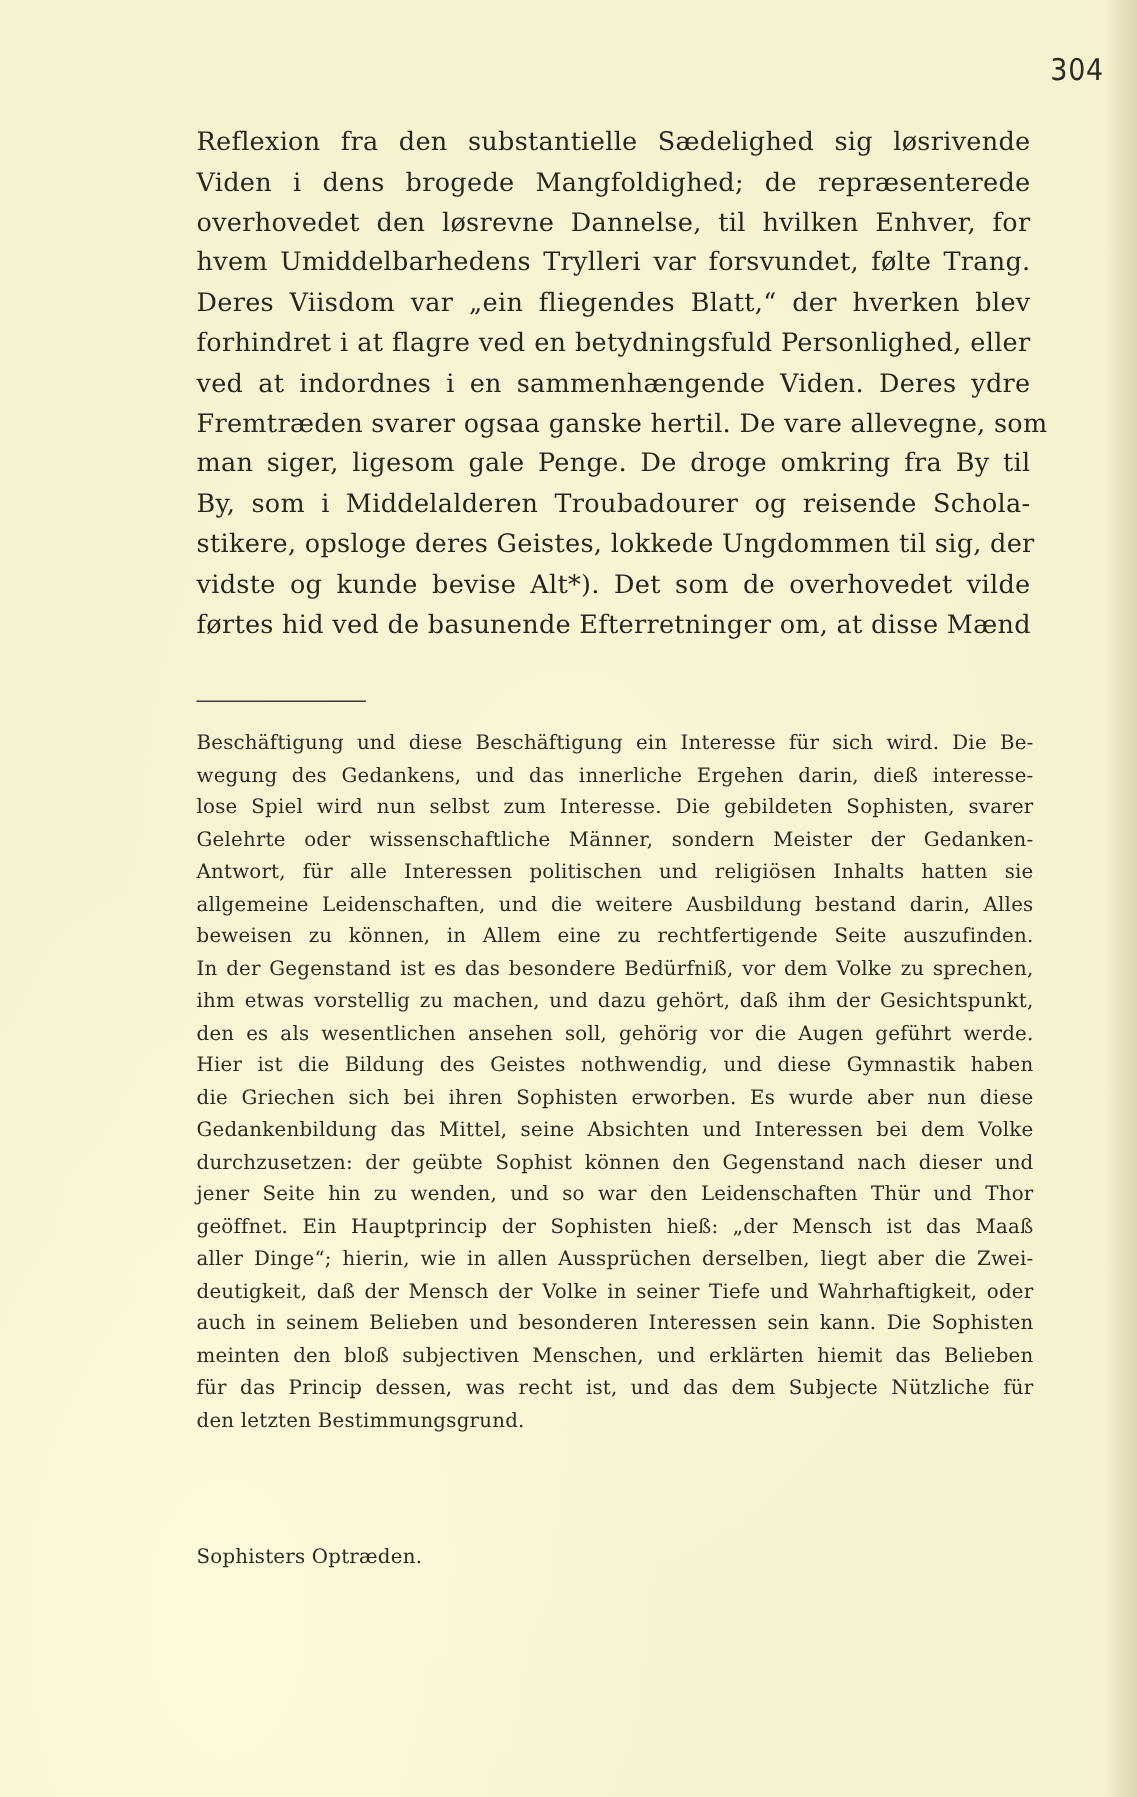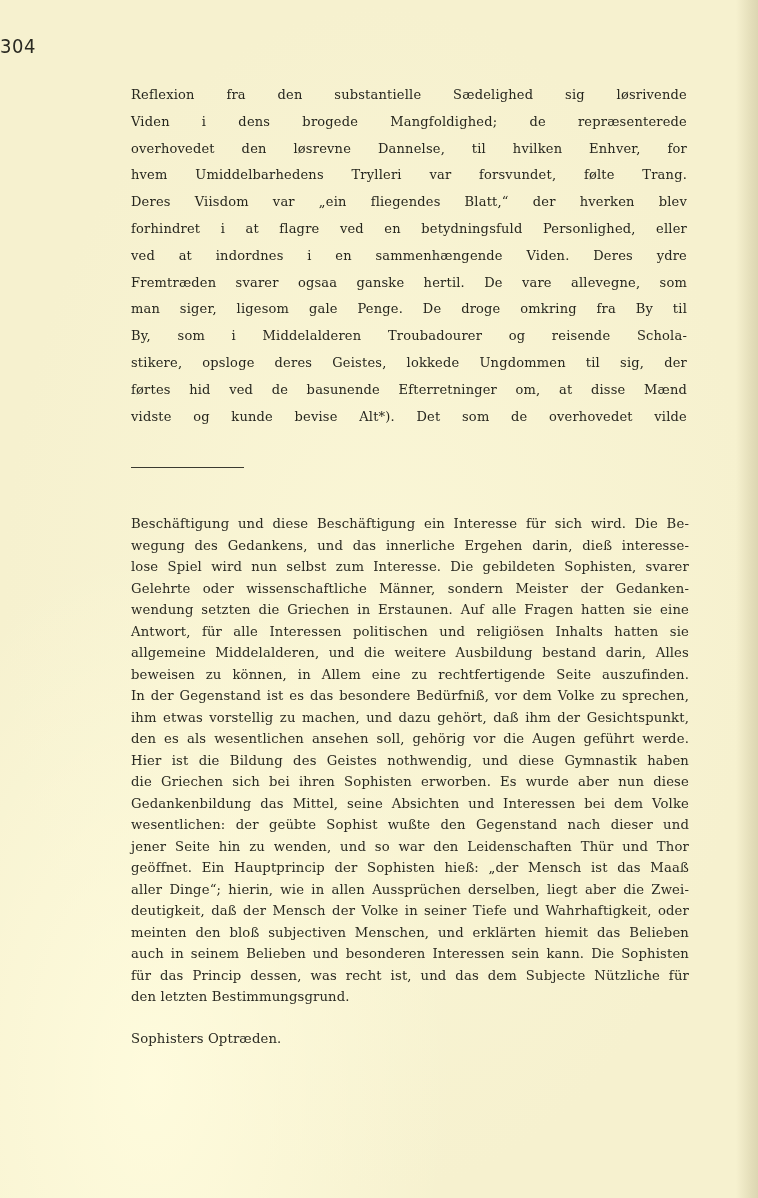"304" .page-number { text-align: left -> right }
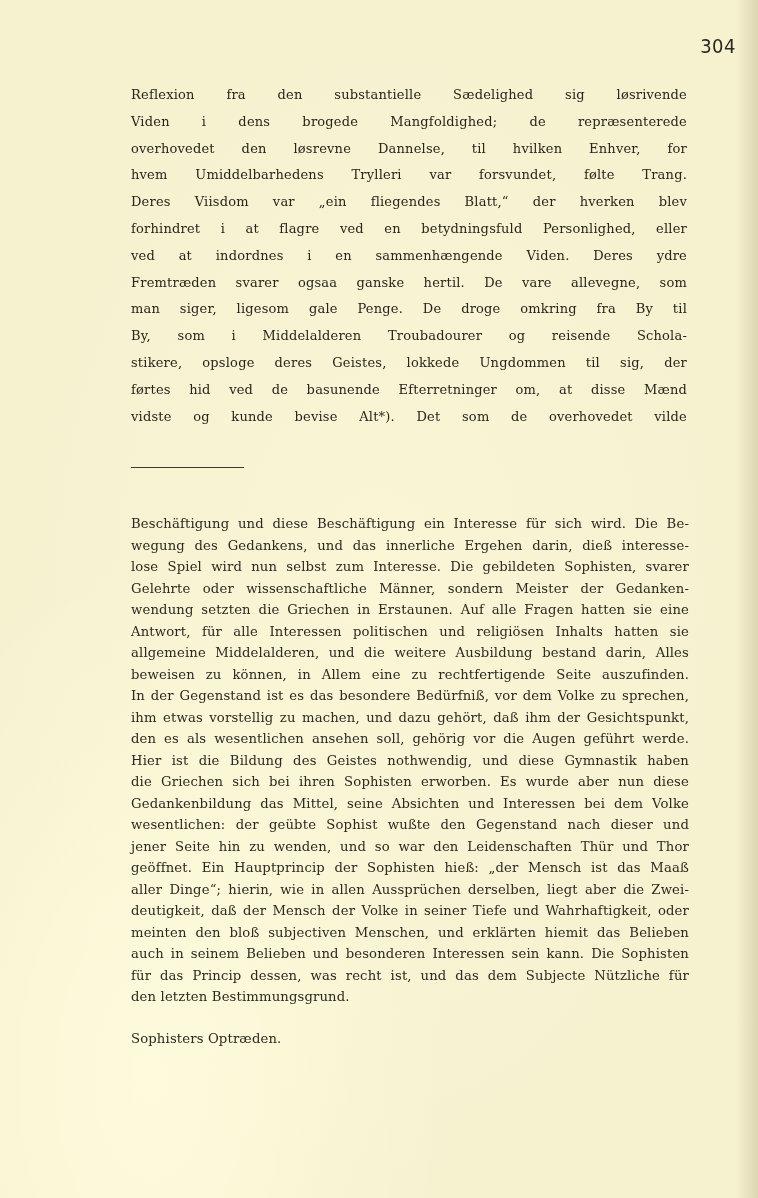"Reflexion fra den substantielle" .main-text { font-size: 13px -> 17px }
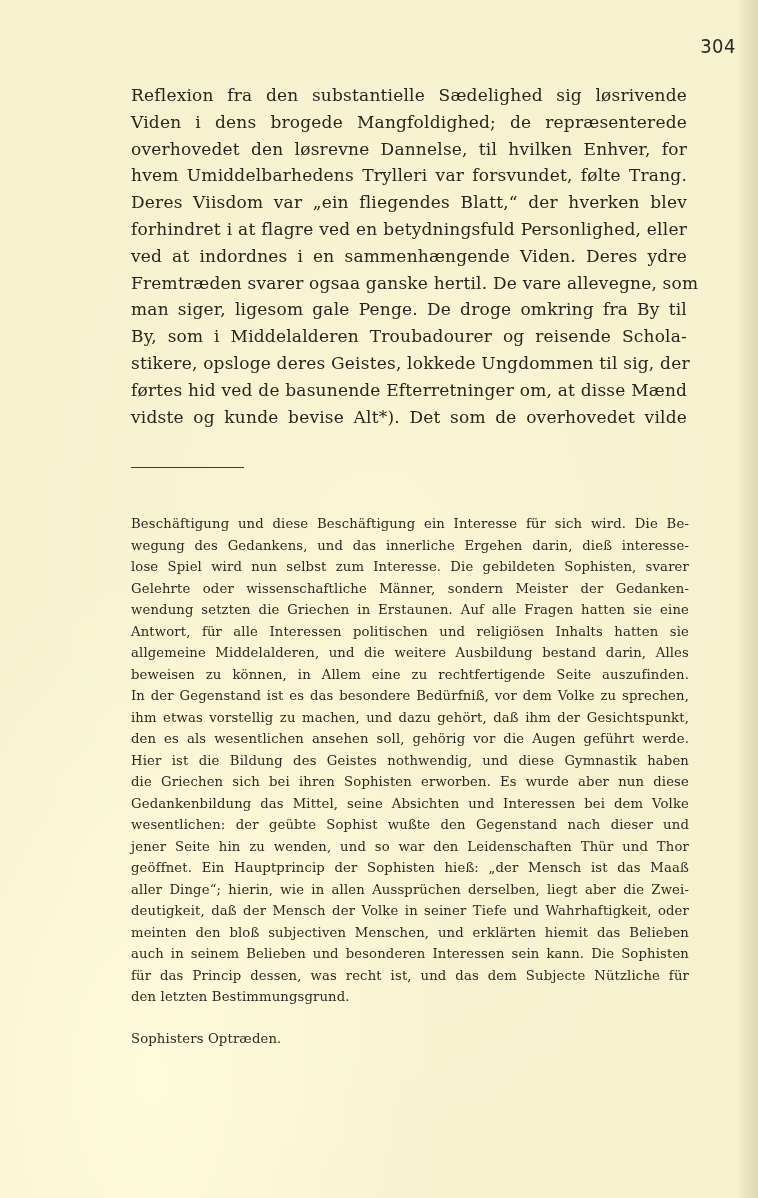"førtes hid ved de basunende" span.line { order: before "vidste og kunde bevise Alt*)." -> after "vidste og kunde bevise Alt*)." }
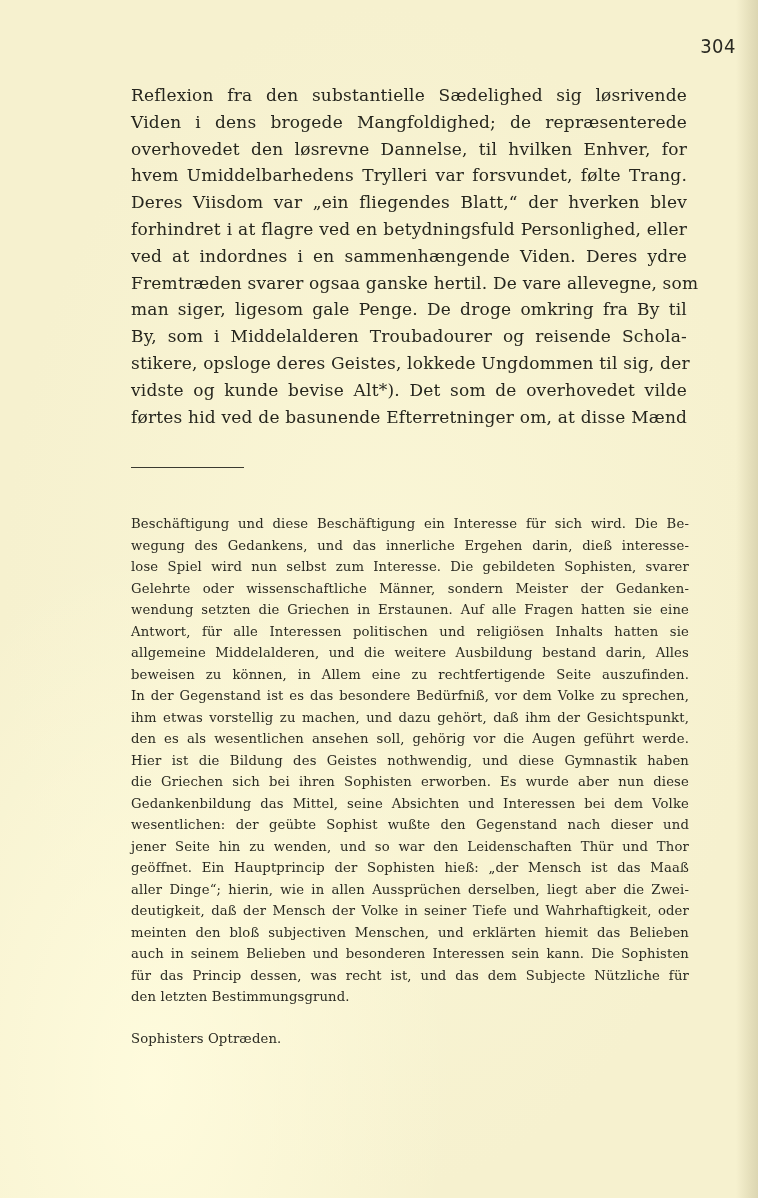"Beschäftigung und diese Beschäftigung" .footnote-text { margin-top: 28px -> none }
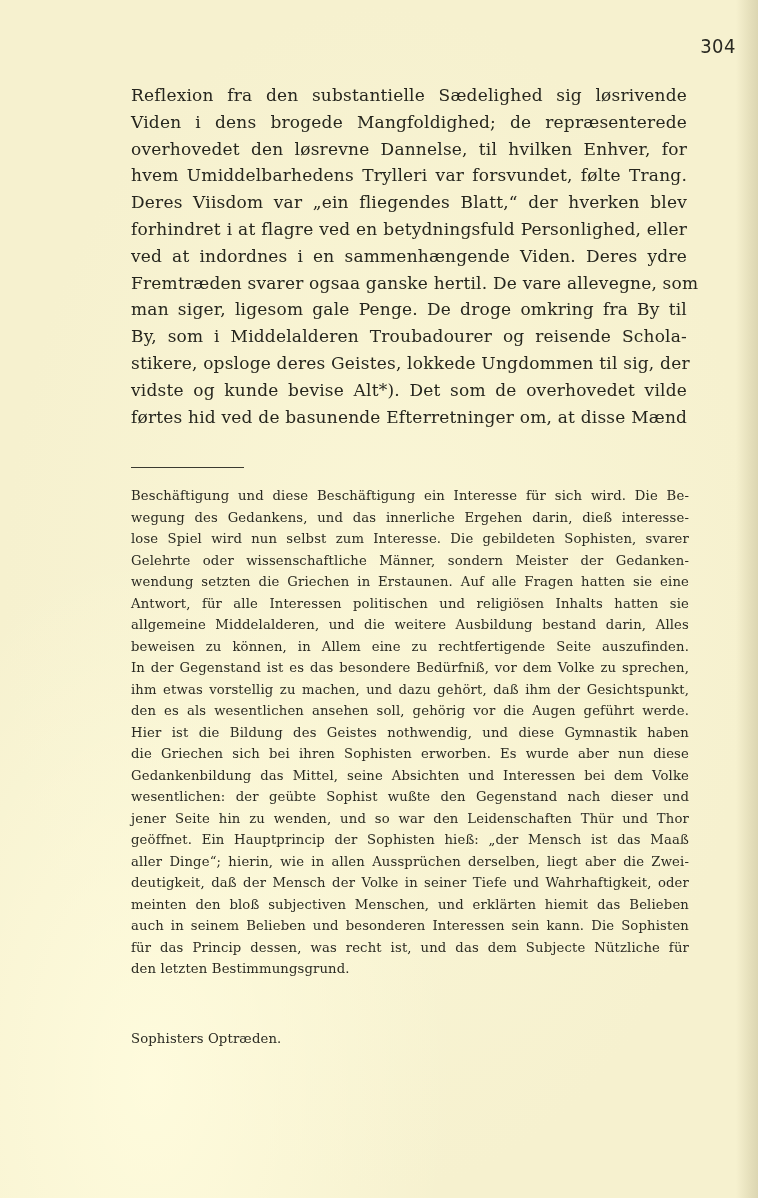"wendung setzten die Griechen in" span.line { html: <span>wendung setzten die Griechen in Erstaunen. Auf alle Fragen hatten sie eine</span> -> none }
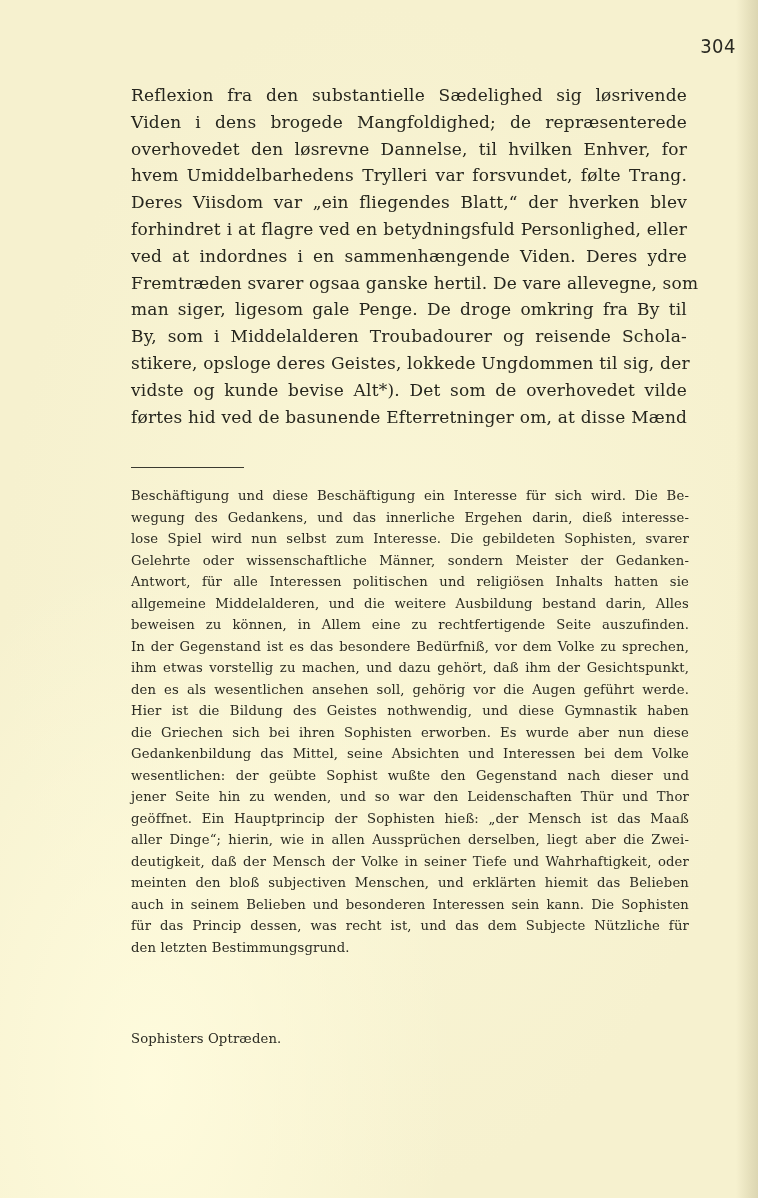"allgemeine Middelalderen, und die" span.line { text: Middelalderen -> Leidenschaften }
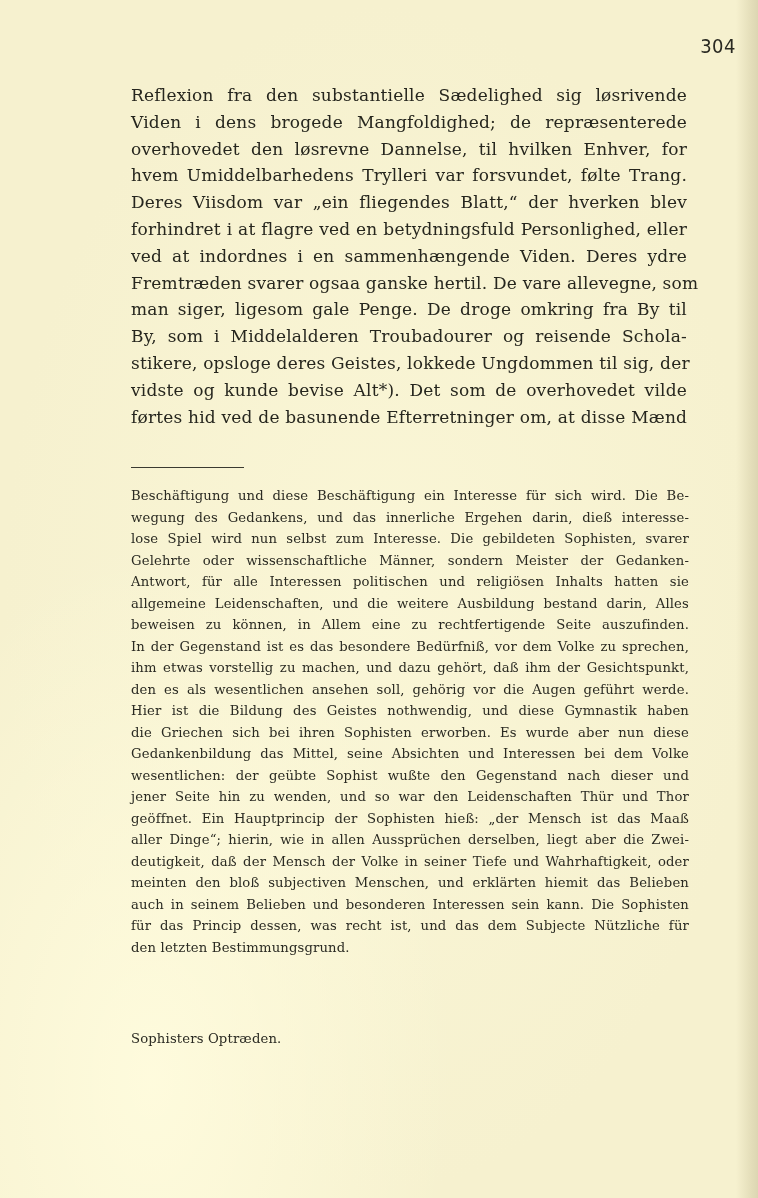"wesentlichen: der geübte Sophist wußte" span.line { text: wesentlichen: der geübte Sophist wußte -> durchzusetzen: der geübte Sophist können }
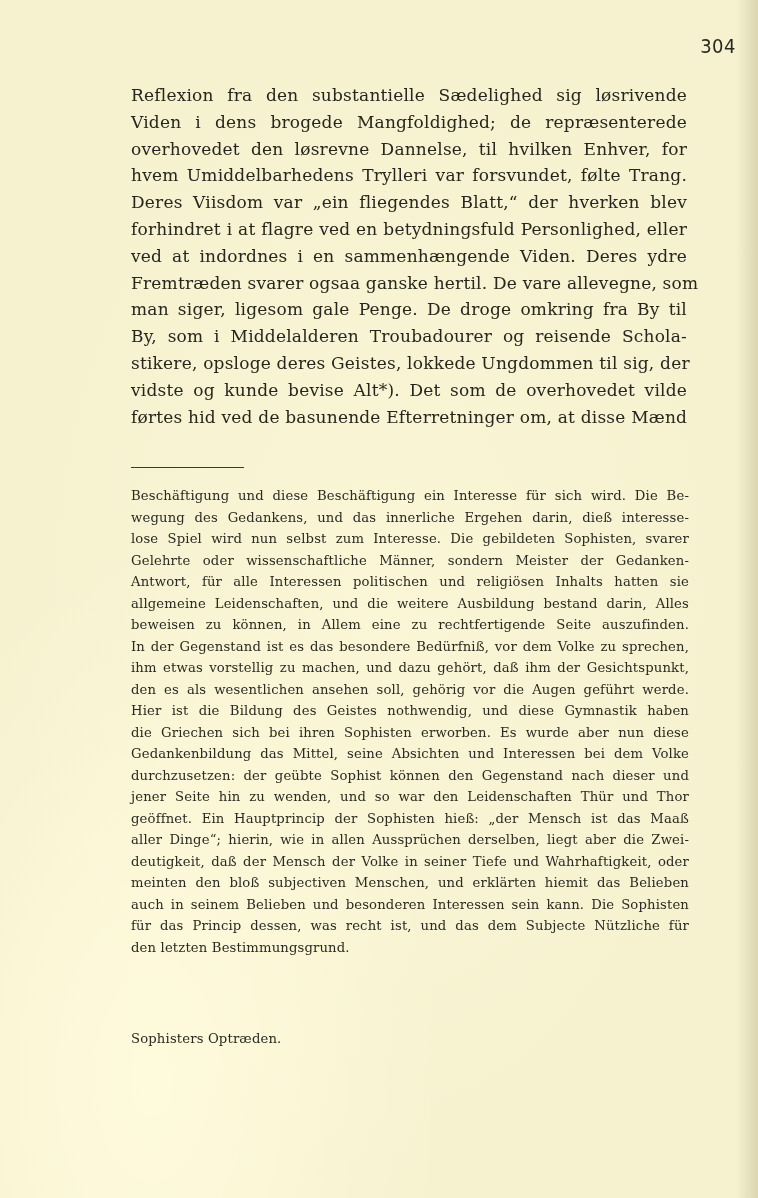"meinten den bloß subjectiven Menschen," span.line { order: before "auch in seinem Belieben und" -> after "auch in seinem Belieben und" }
